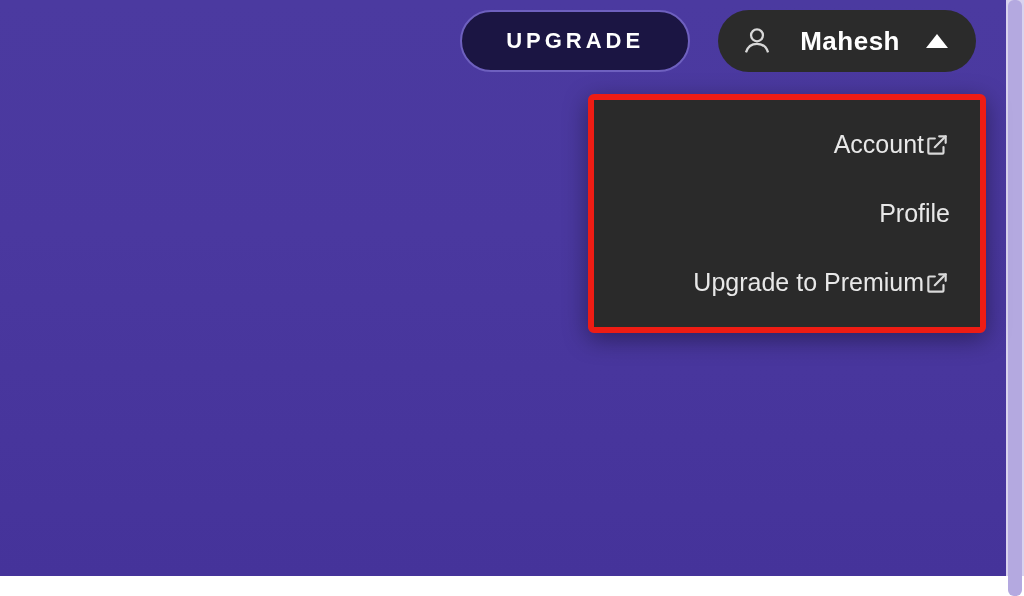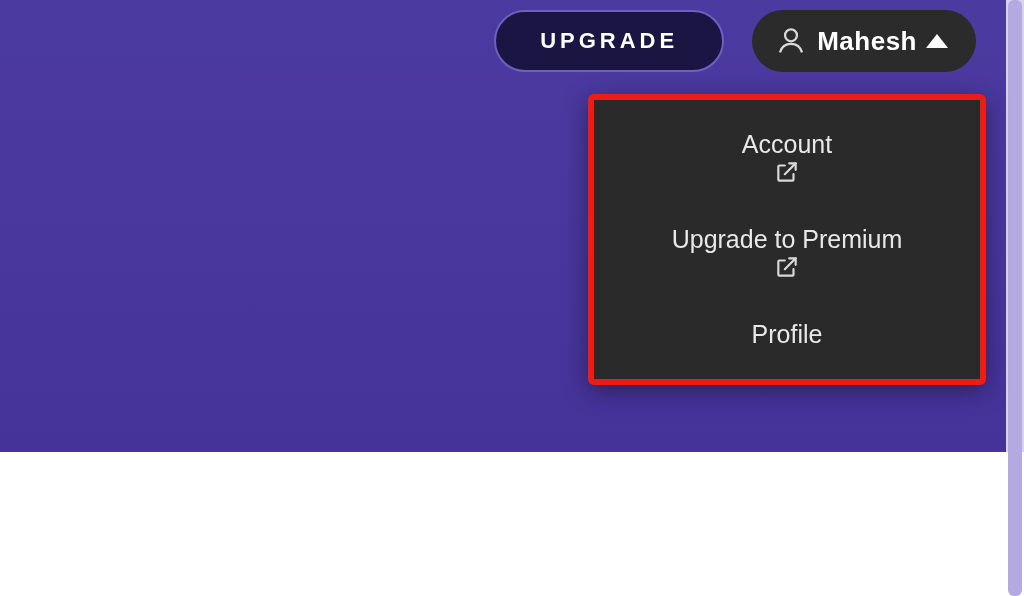"UPGRADE" .stage { height: 452px -> 576px }
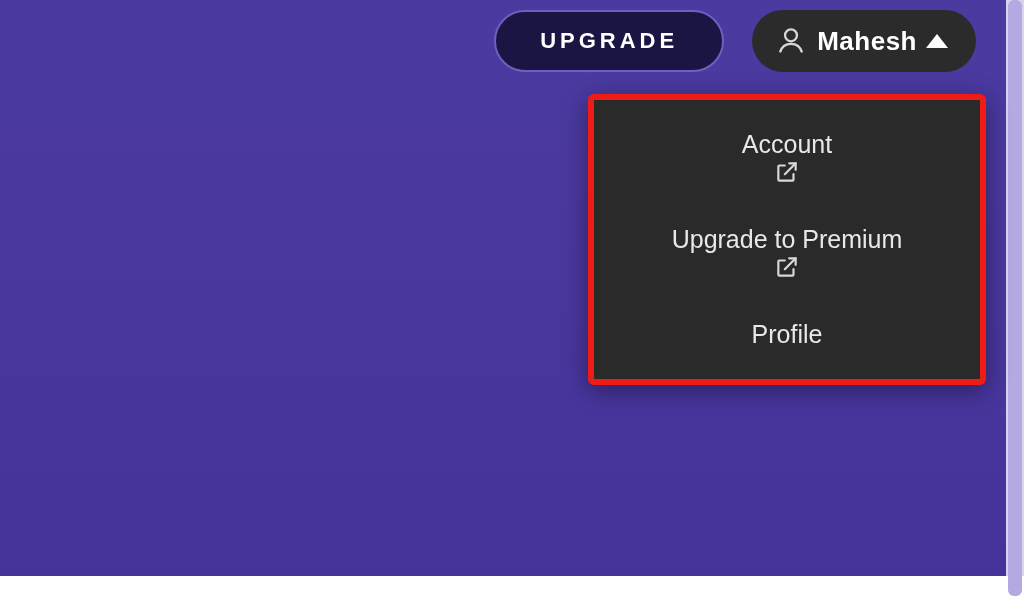"Mahesh" .user-chip { gap: 9px -> 26px }
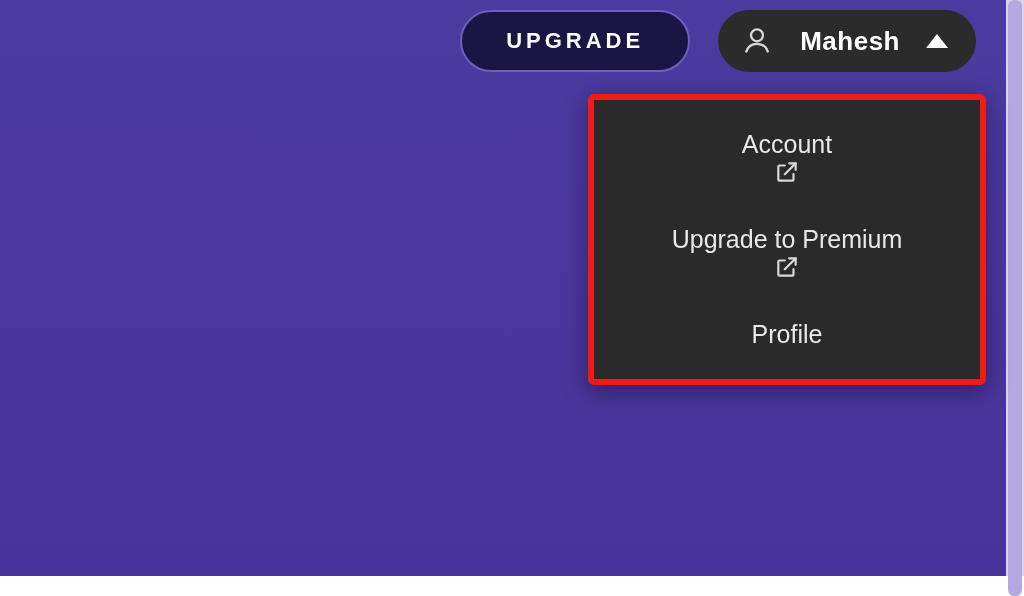"Account" .menu-item { flex-direction: column -> none }
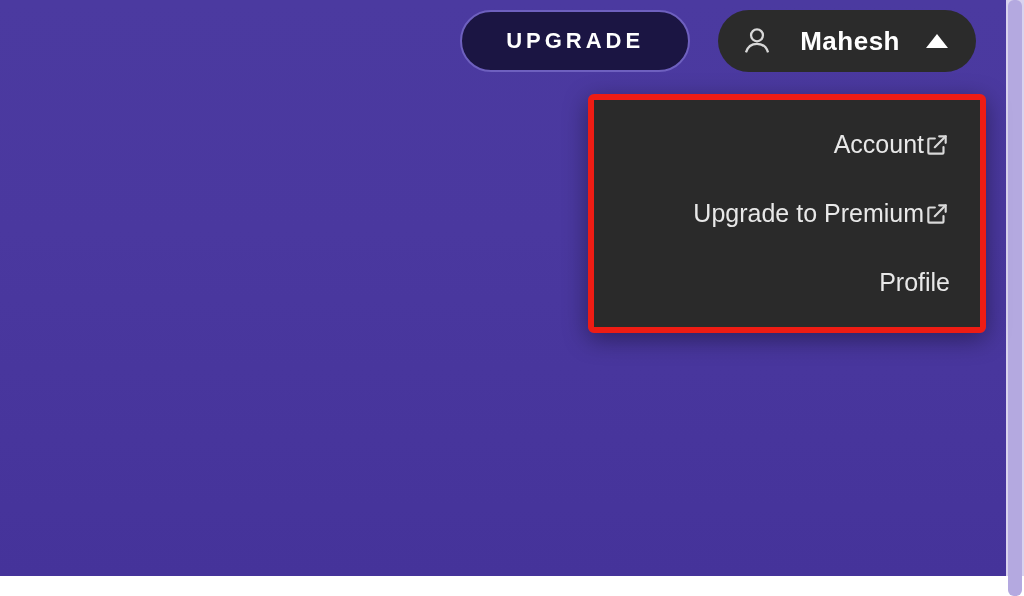"Upgrade to Premium" div.menu-item { order: before "Profile" -> after "Profile" }
